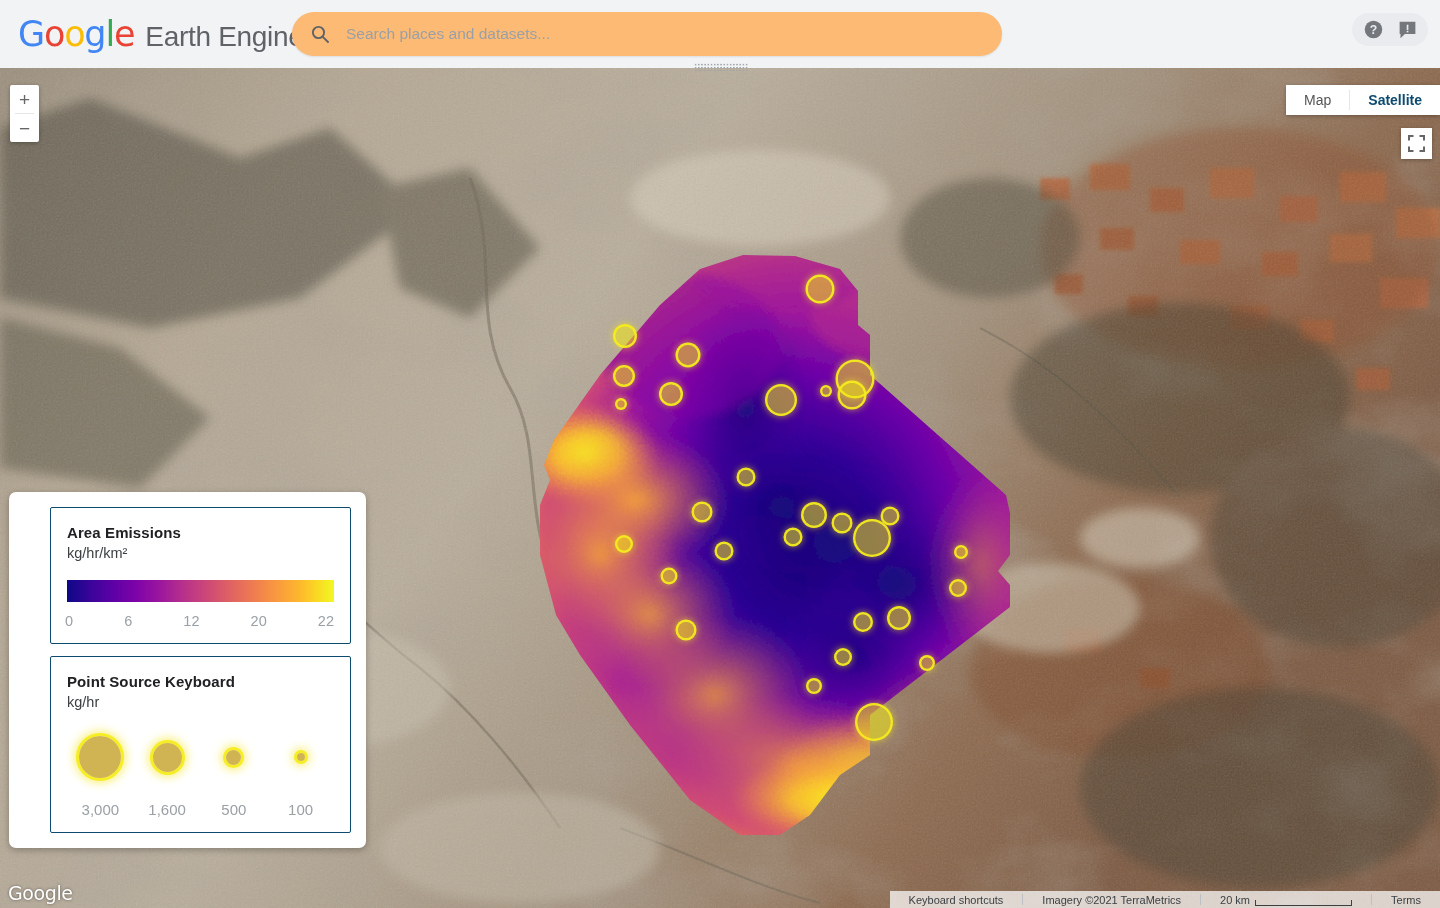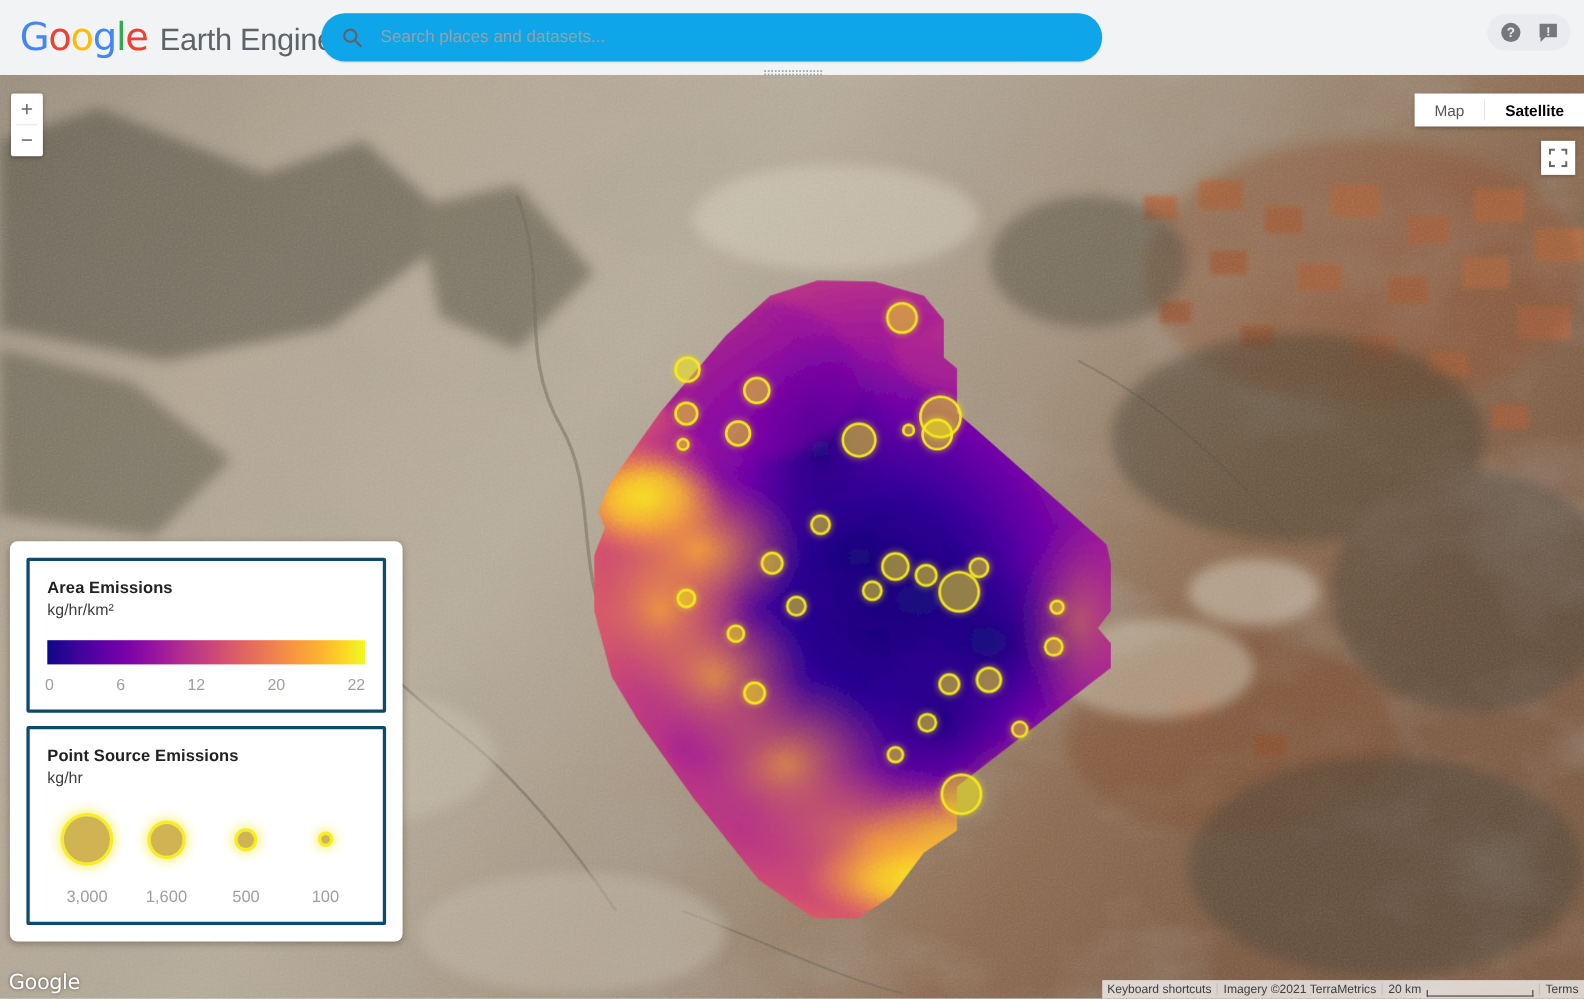"Search places and datasets..." .searchbar { background: #0ea5e9 -> #fdba74 }
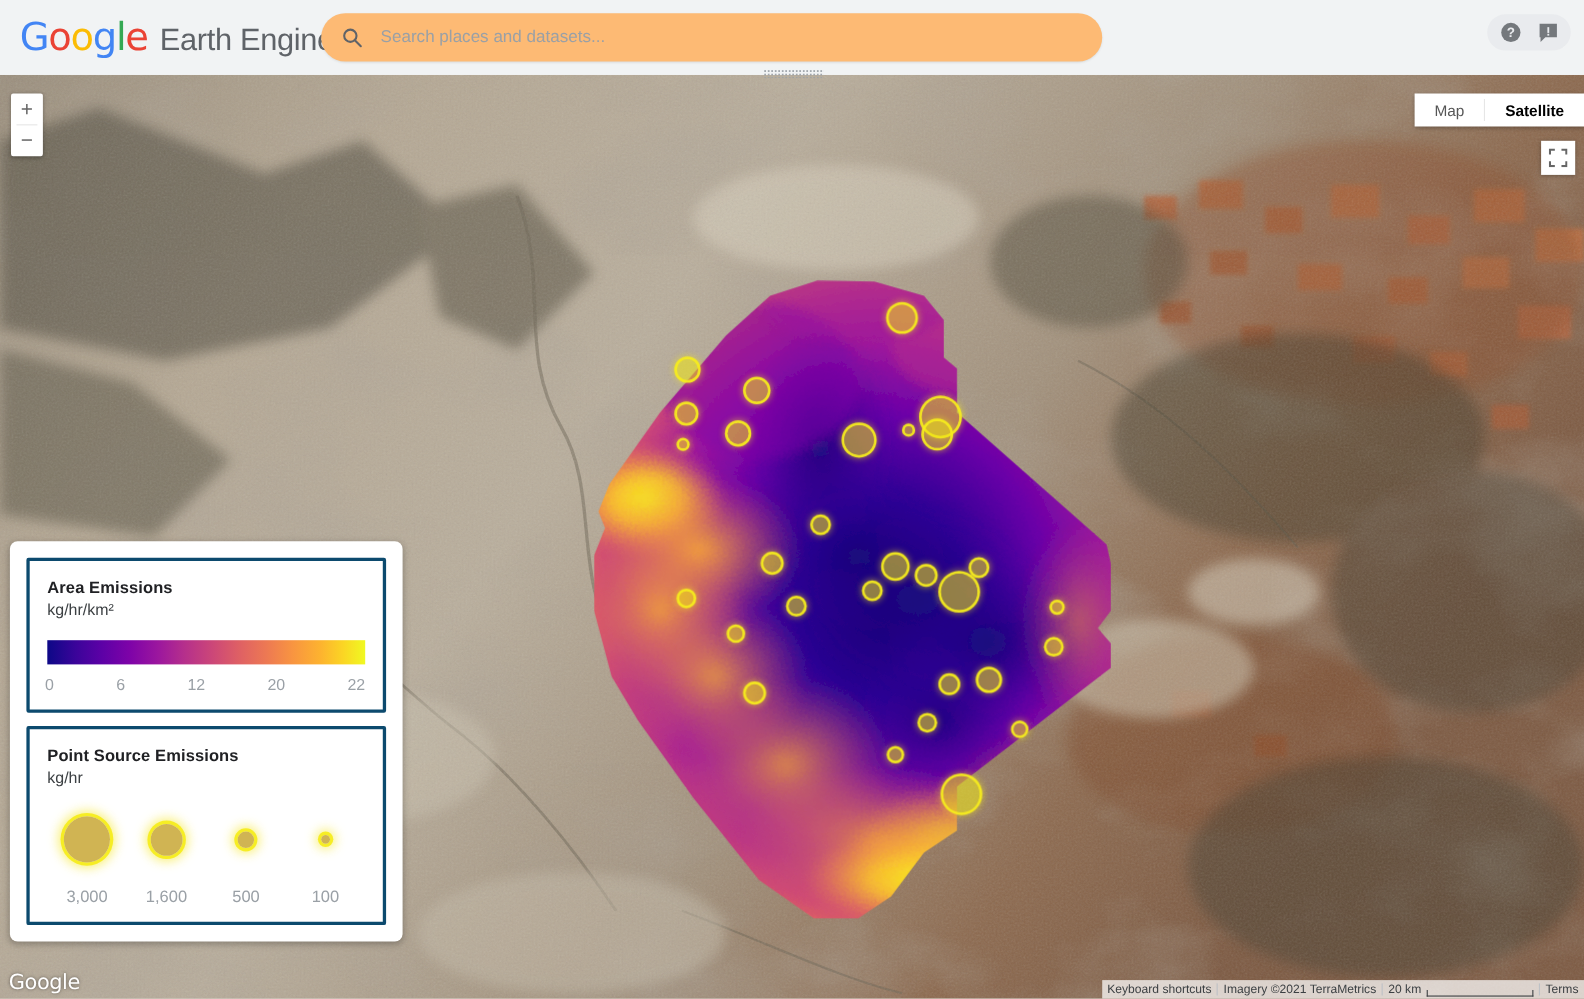"Satellite" .mt-btn.active { color: #000000 -> #0c4a6e }
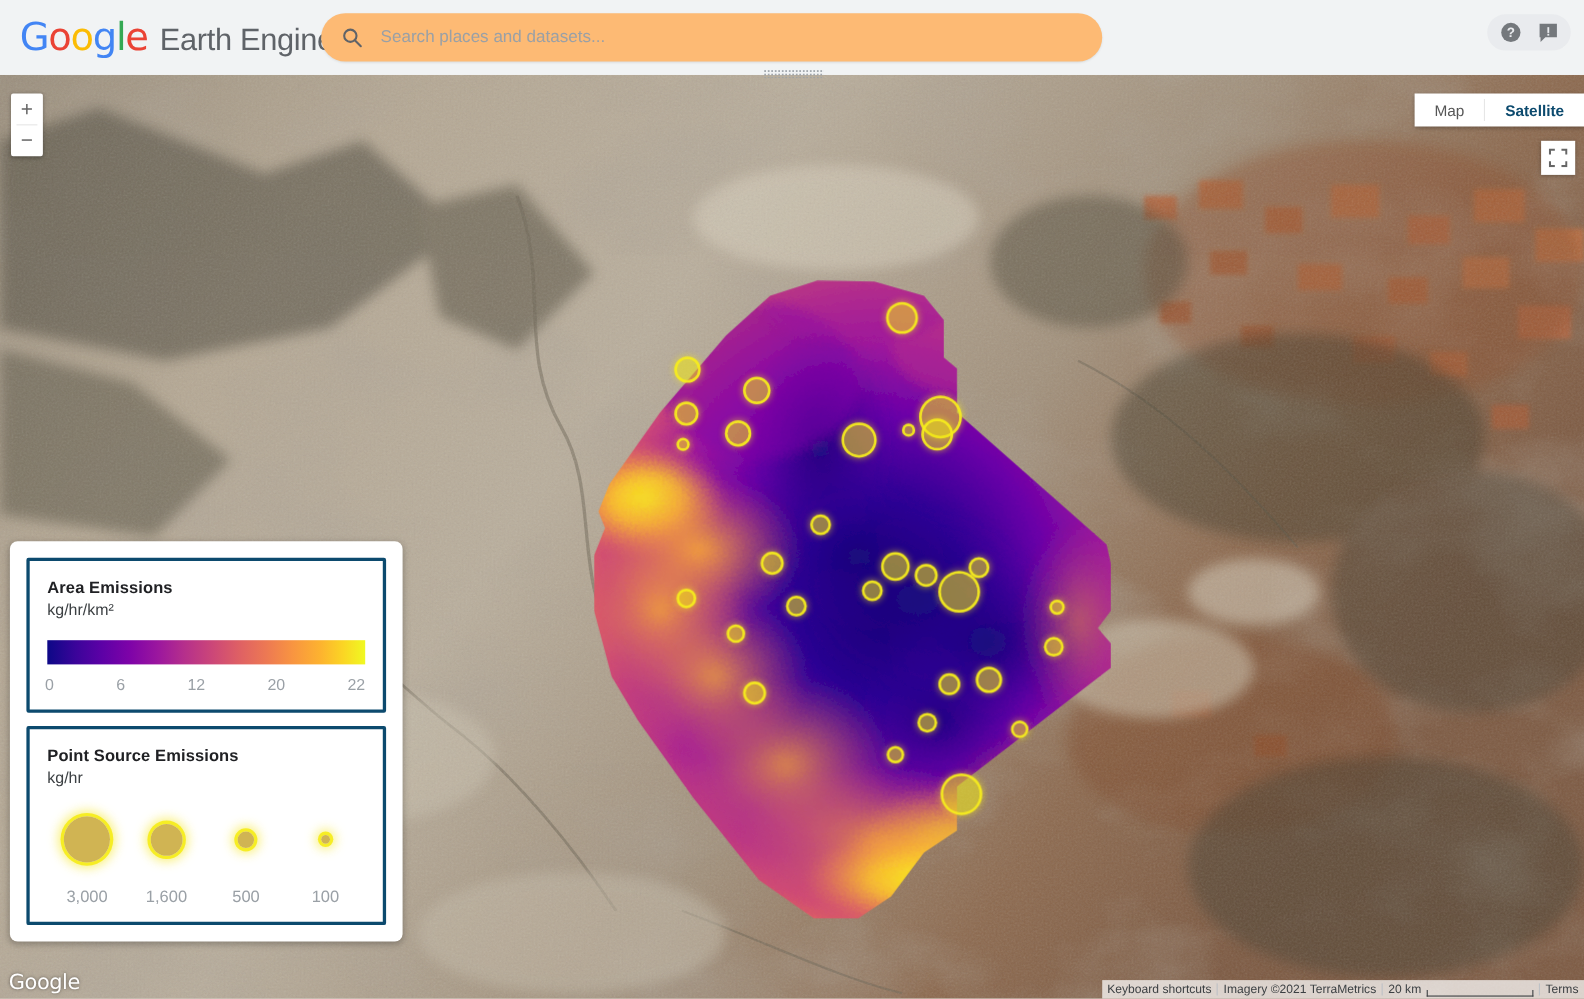"Area Emissions" .legend-card { border: 3px solid #0c4a6e -> 1px solid #0c4a6e; margin-left: none -> 26px }
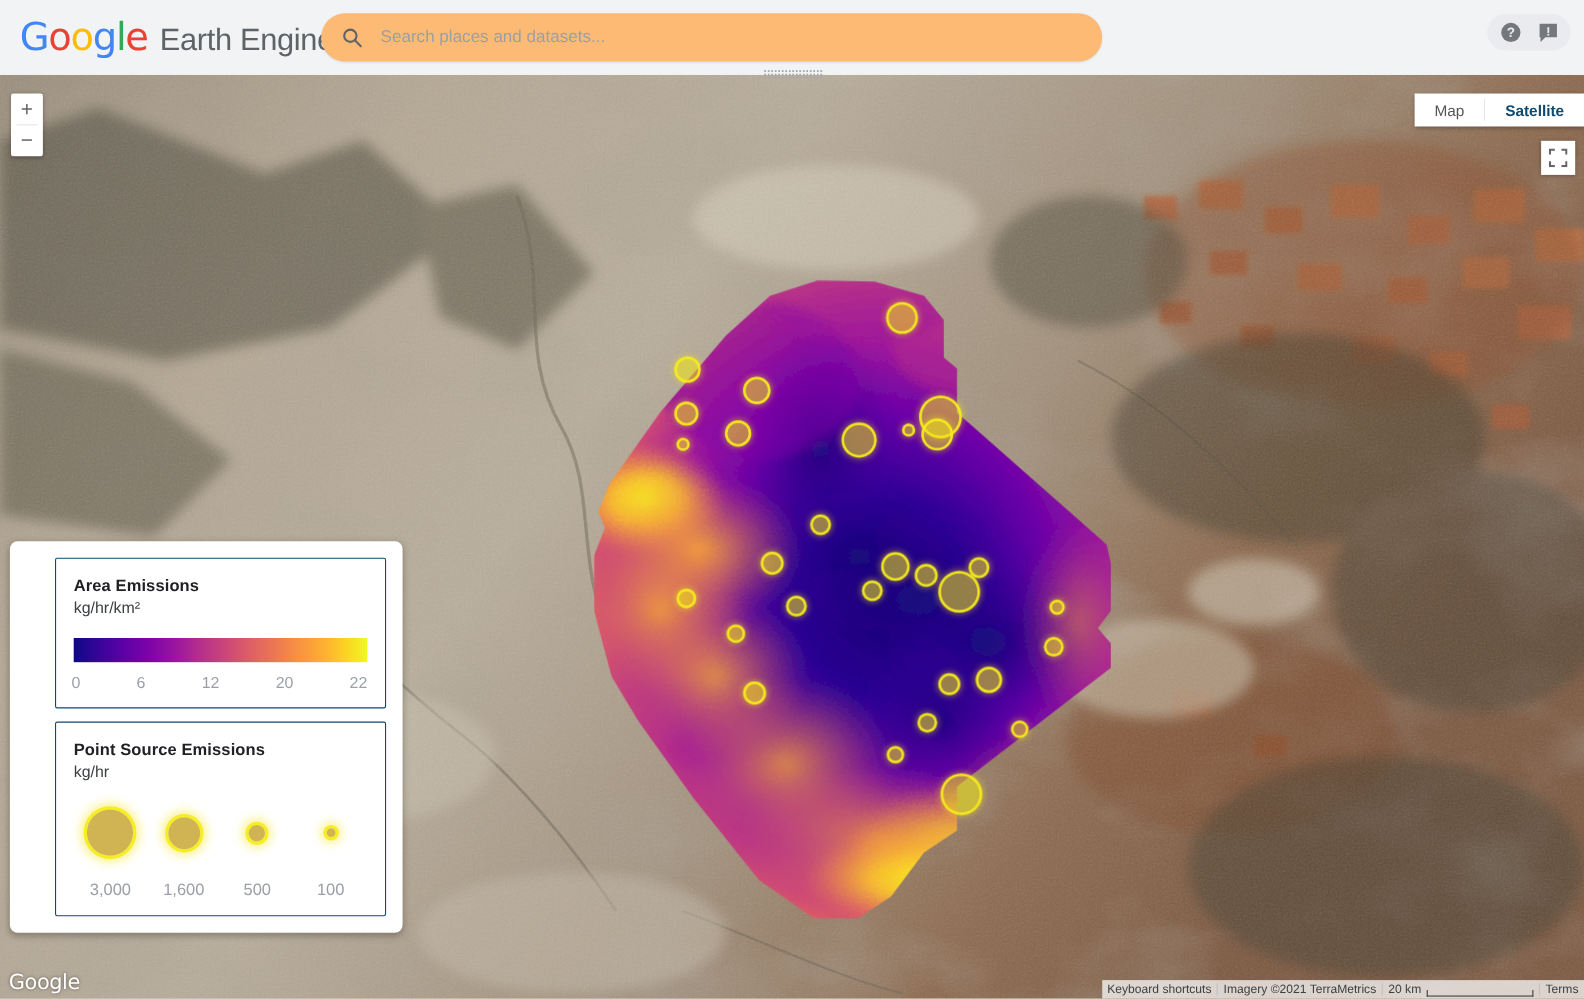"Point Source Emissions" div.legend-title { text: Emissions -> Keyboard }
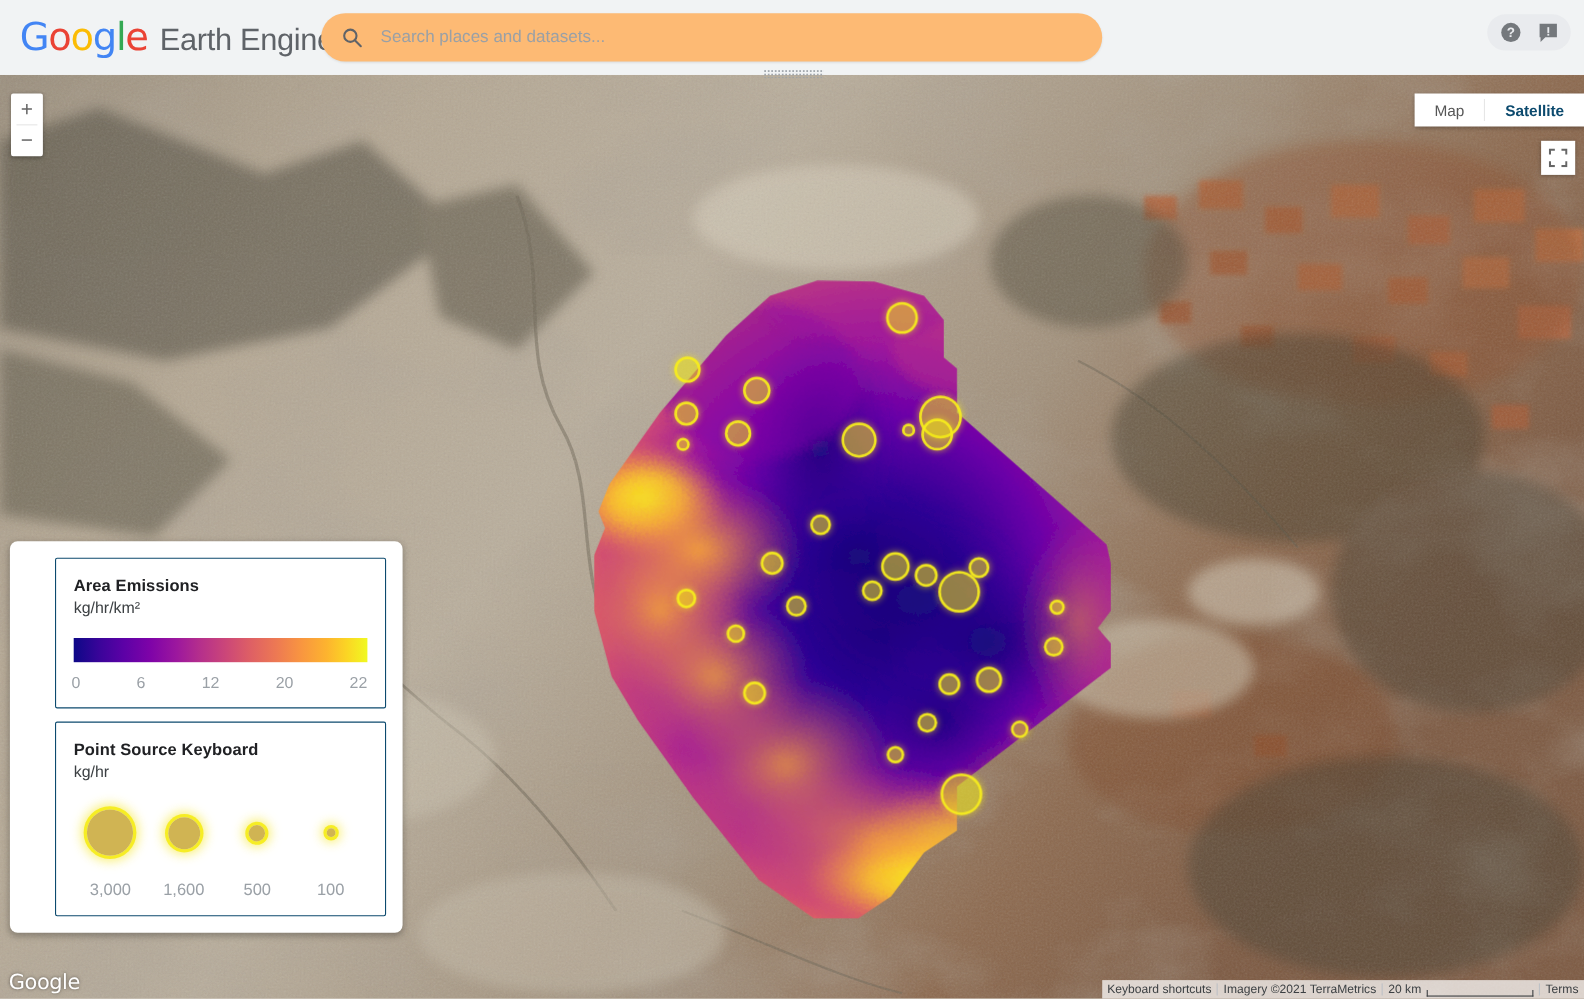"Keyboard shortcuts" .attrib > * { padding: 0 5px -> 0 19px }
